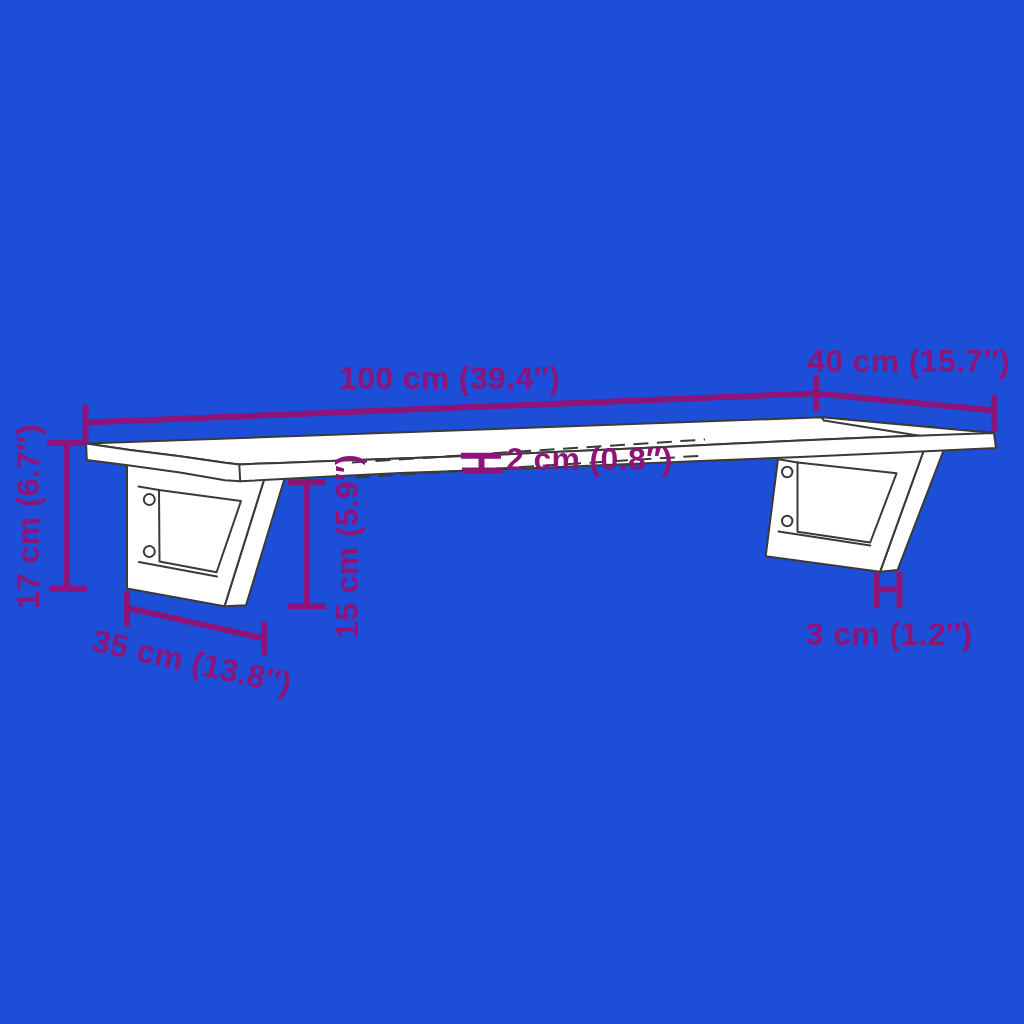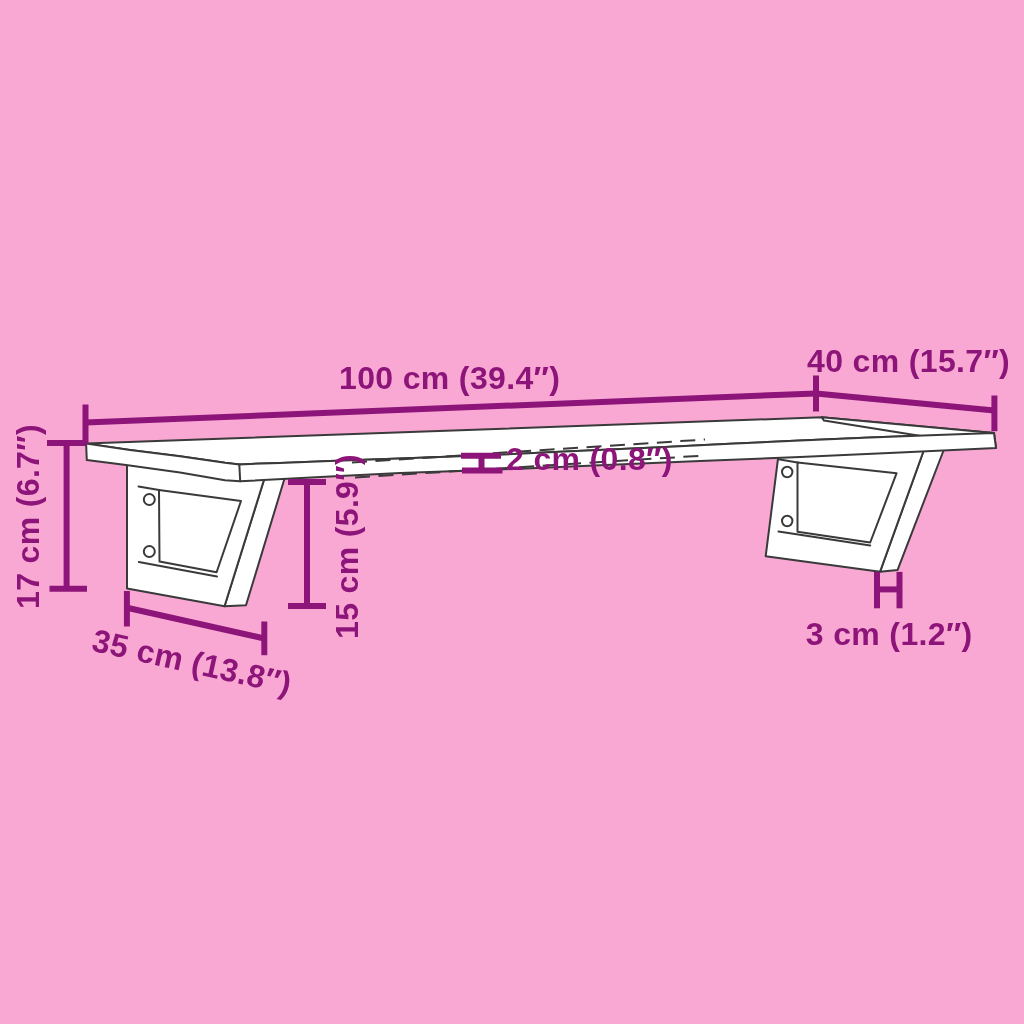"100 cm (39.4″)" .page { background: #f9a8d4 -> #1d4ed8 }
